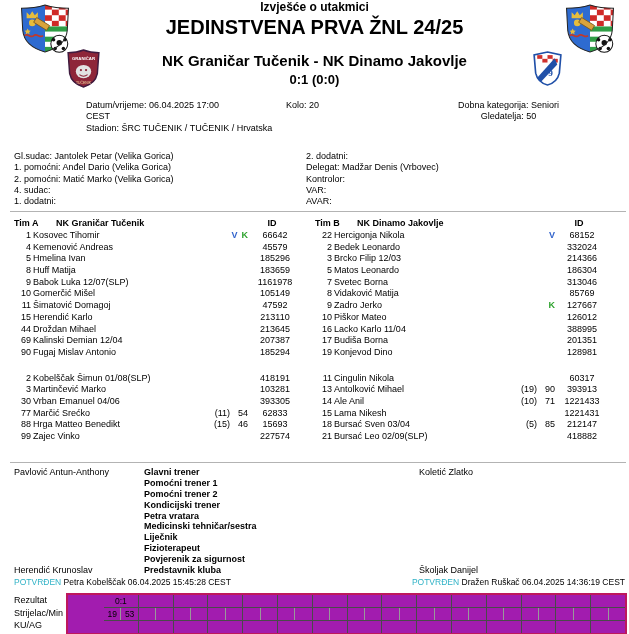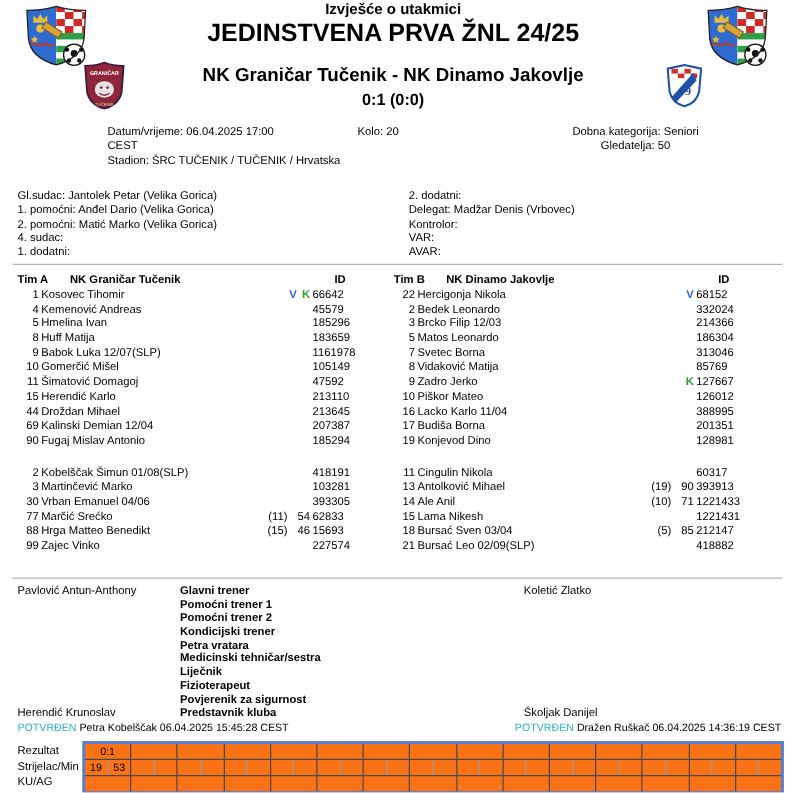"2. dodatni:" .off-right { left: 327px -> 306px }
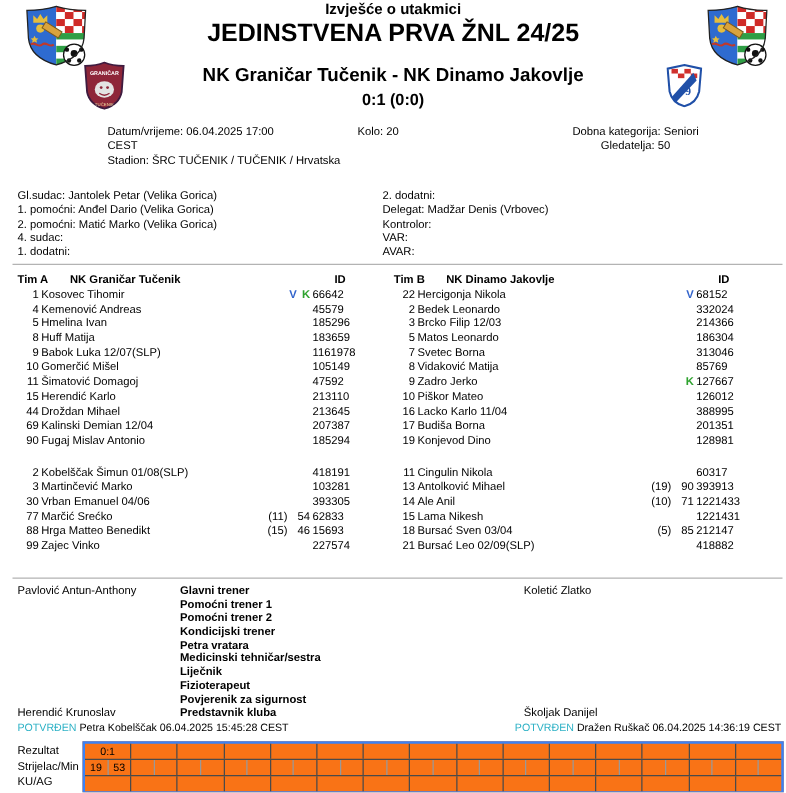"66642" .p-id { text-align: left -> center }
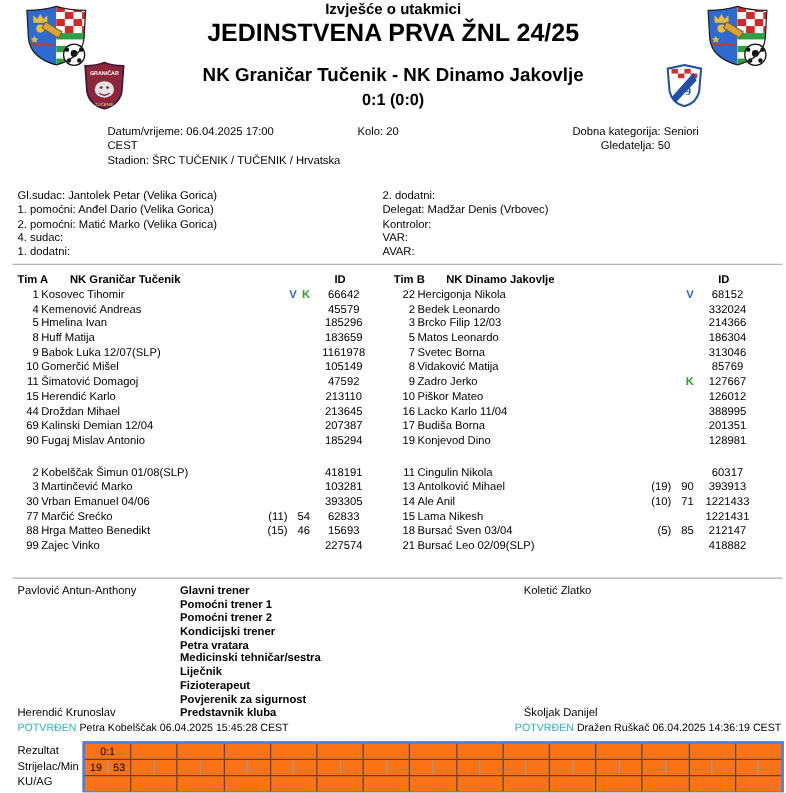"0:1" .rg-grid { background: #f97316 -> #a21caf; border: 2px solid #3b82f6 -> 2px solid #be185d; padding-left: none -> 36px }
